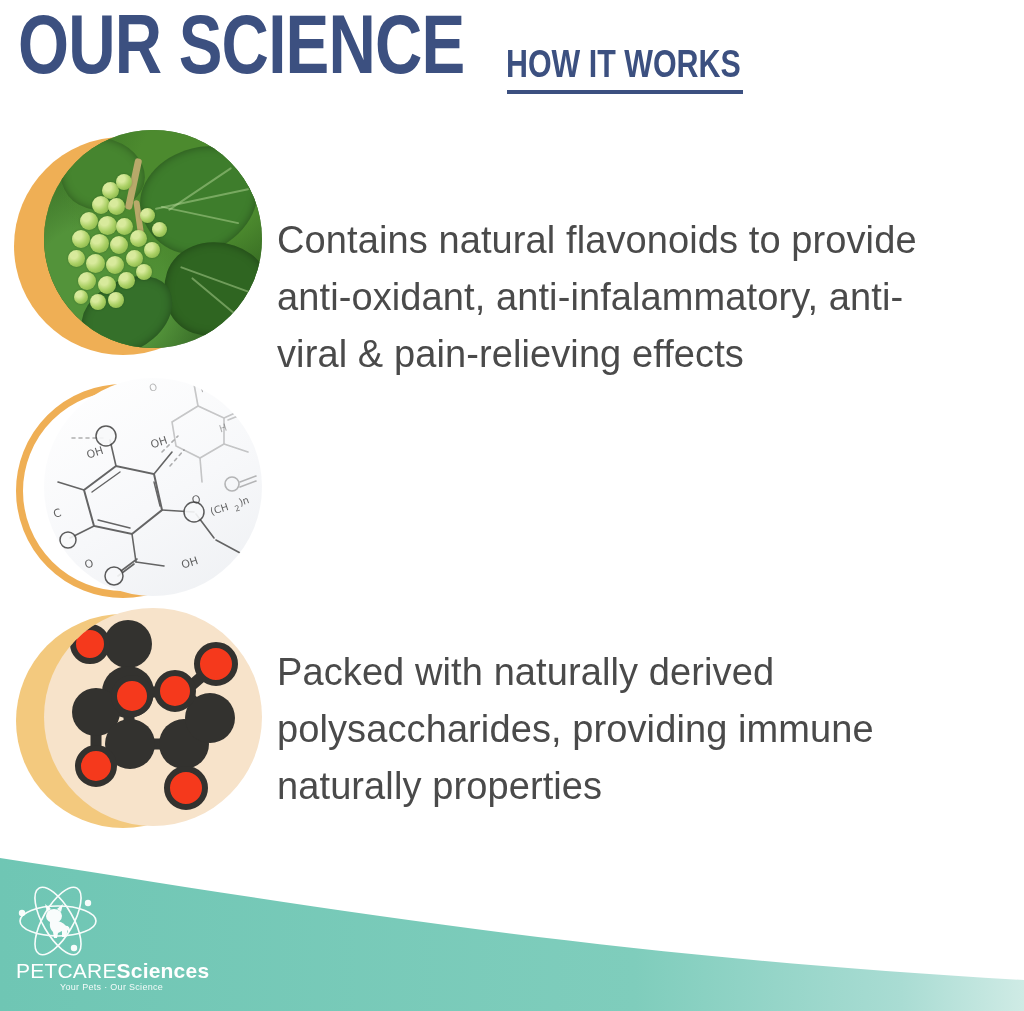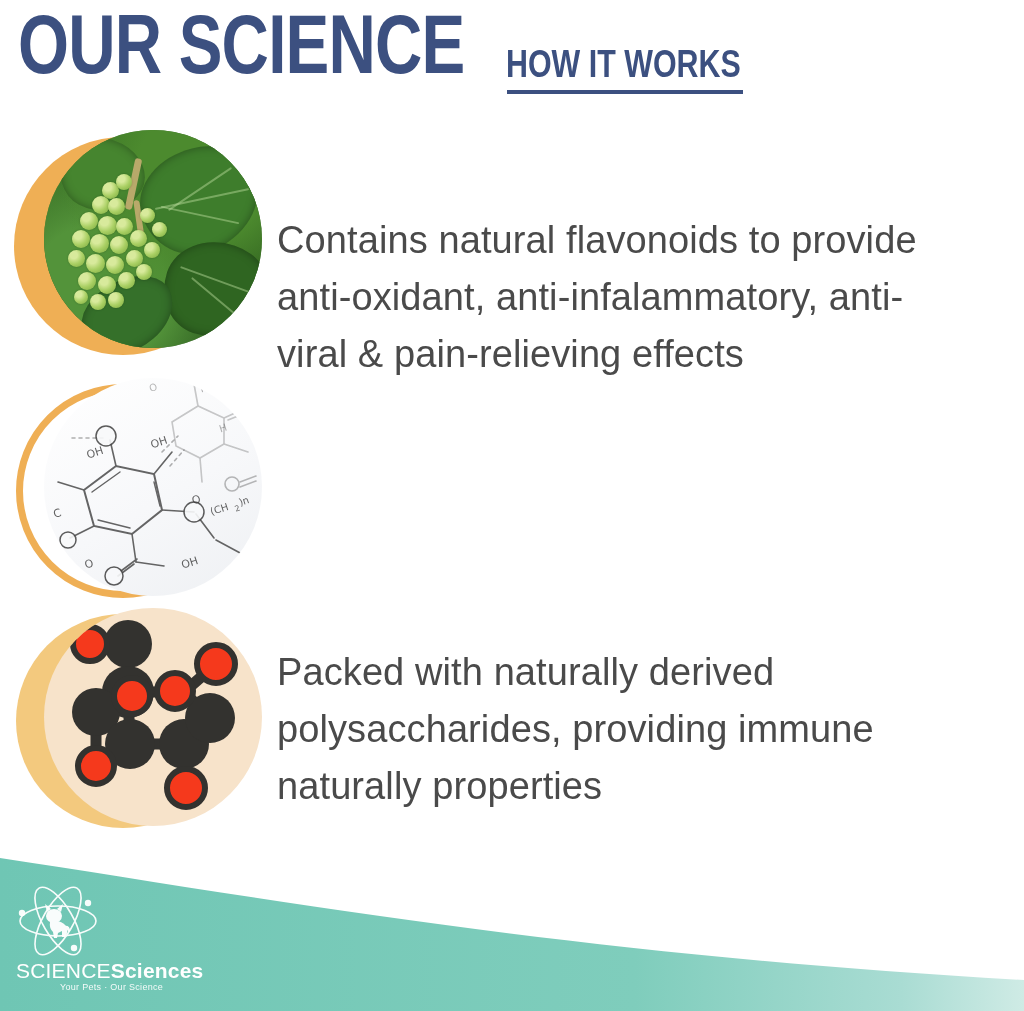"SCIENCE" span.t1 { text: SCIENCE -> PETCARE }
